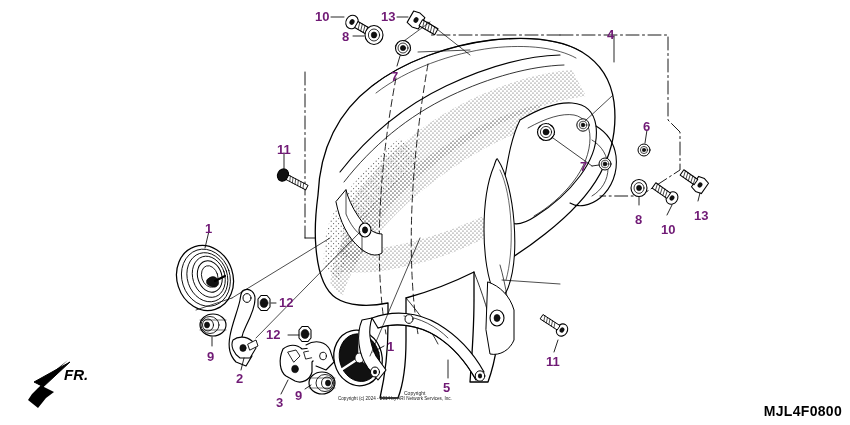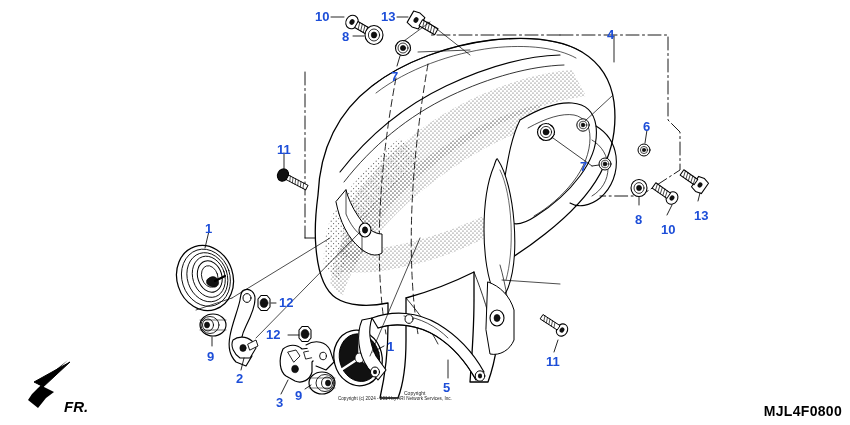"10" .lbl { color: #1d4ed8 -> #701a75 }
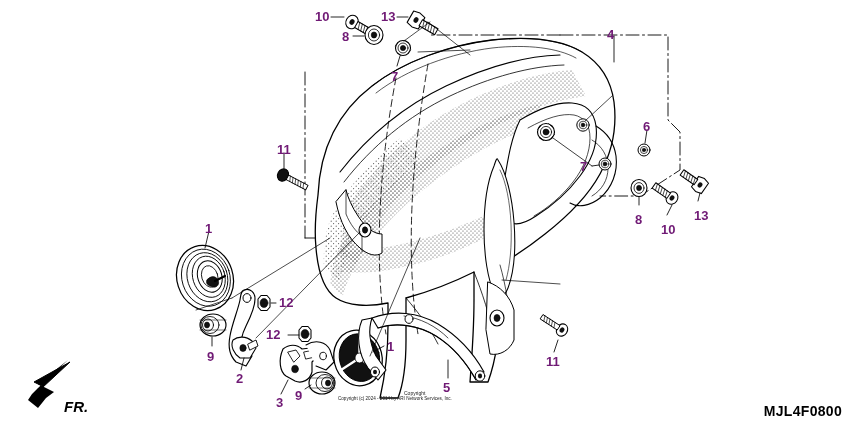"FR." .frtxt { margin-top: 32px -> none }
